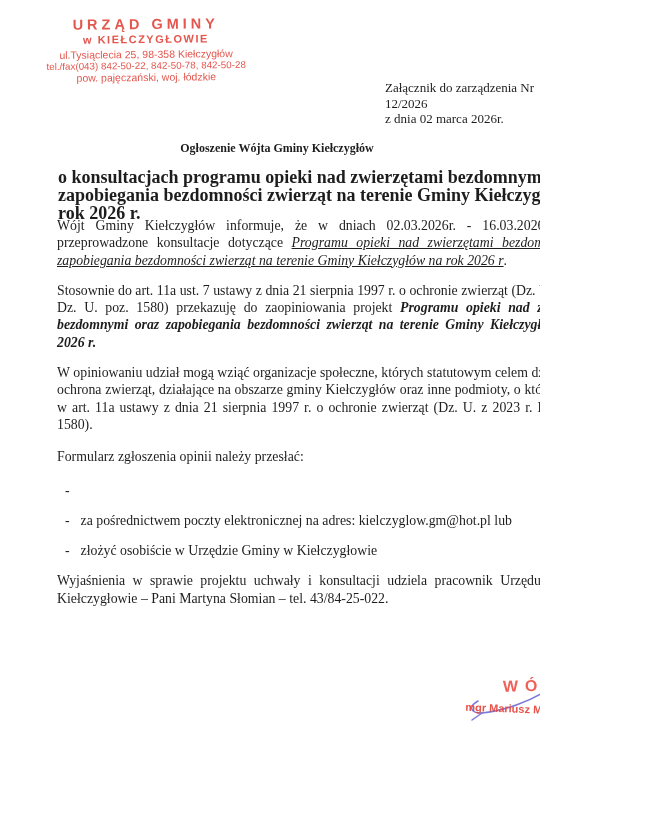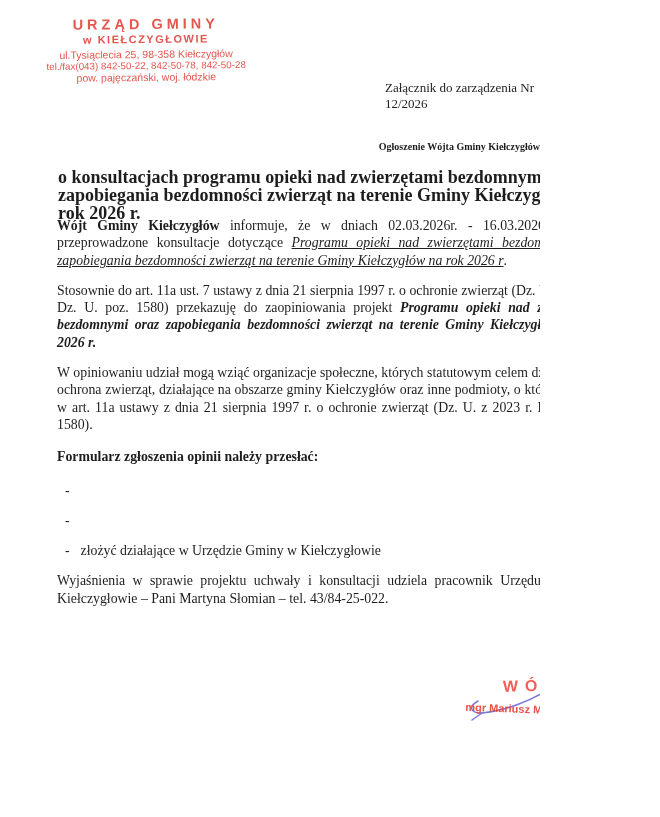"z dnia 02 marca 2026r." div { html: none -> <div>z dnia 02 marca 2026r.</div> }
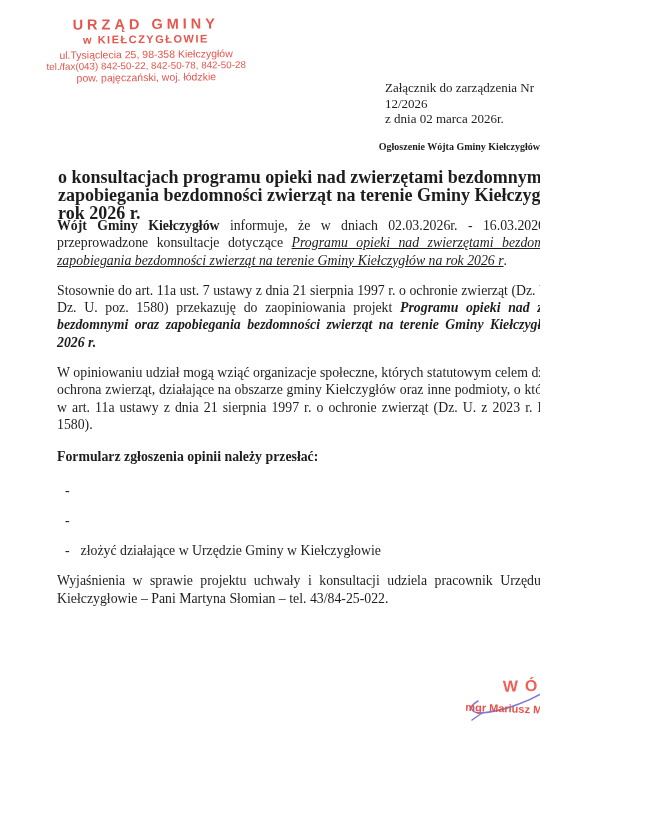"Ogłoszenie Wójta Gminy Kiełczygłów" .doc-title { font-size: 10px -> 12px; left: 0 -> 7px; text-align: right -> center }
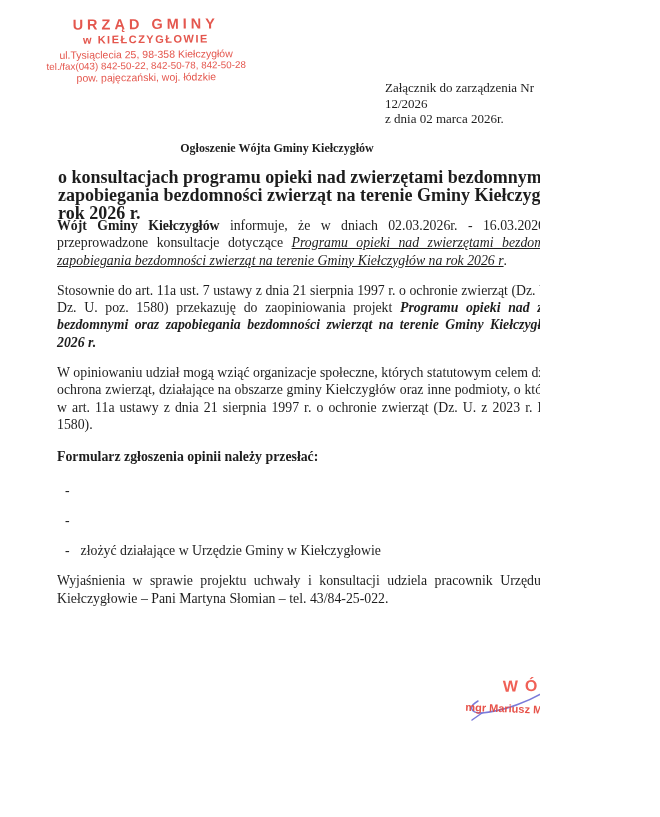"Wójt Gminy Kiełczygłów" .seg-bold { font-weight: bold -> normal }
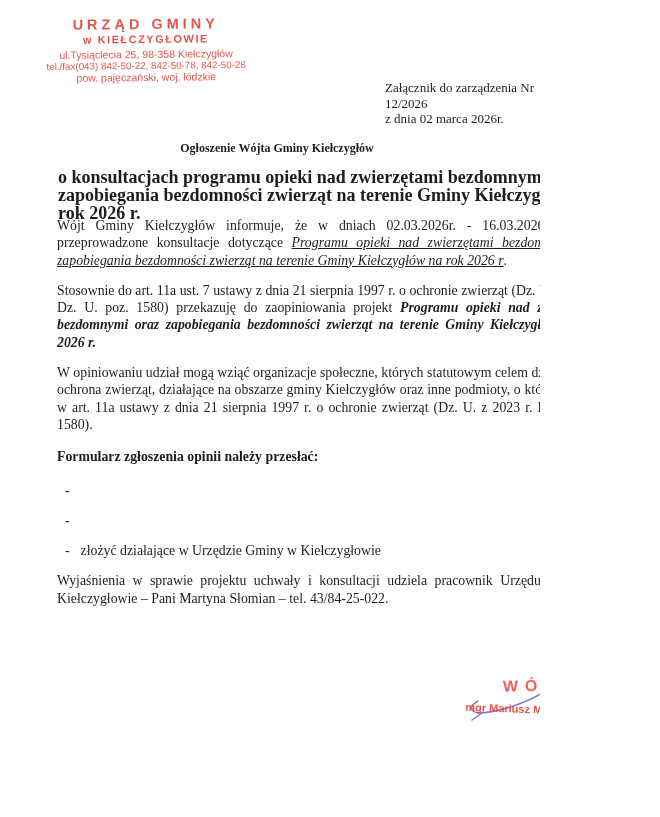"Formularz zgłoszenia opinii należy" .form-heading { font-weight: bold -> normal }
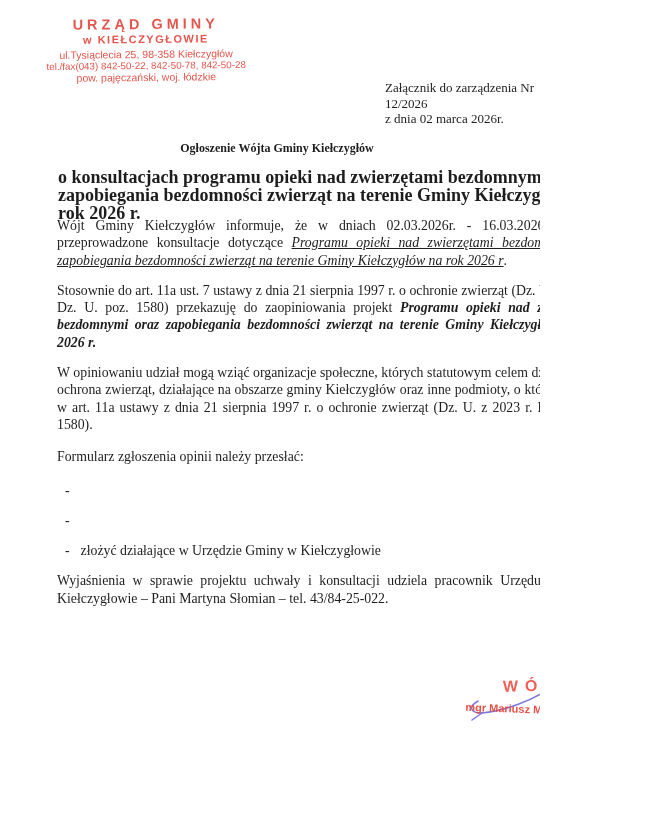"za pośrednictwem poczty elektronicznej" span { html: none -> <span>za pośrednictwem poczty elektronicznej na adres: kielczyglow.gm@hot.pl lub</span> }
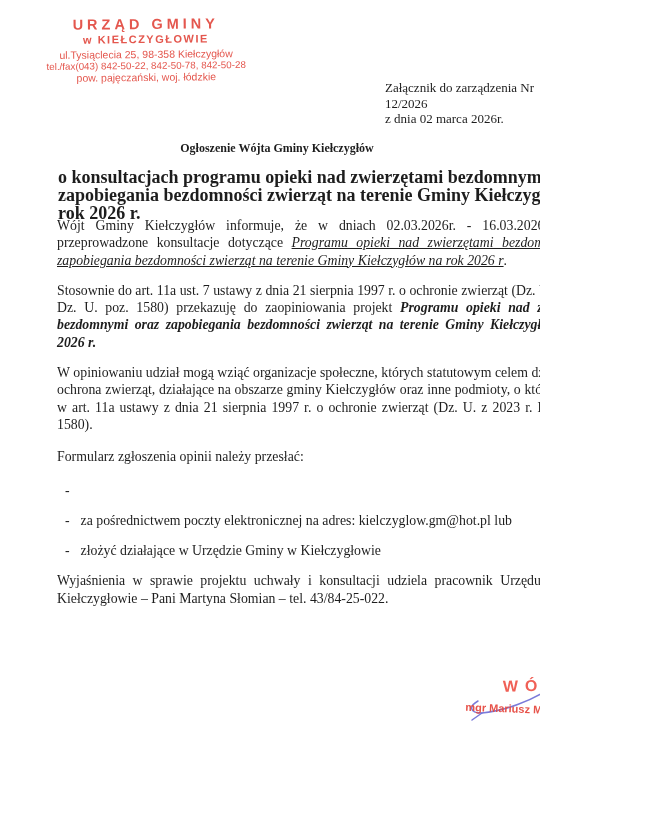"złożyć działające w Urzędzie Gminy" span { text: działające -> osobiście }
